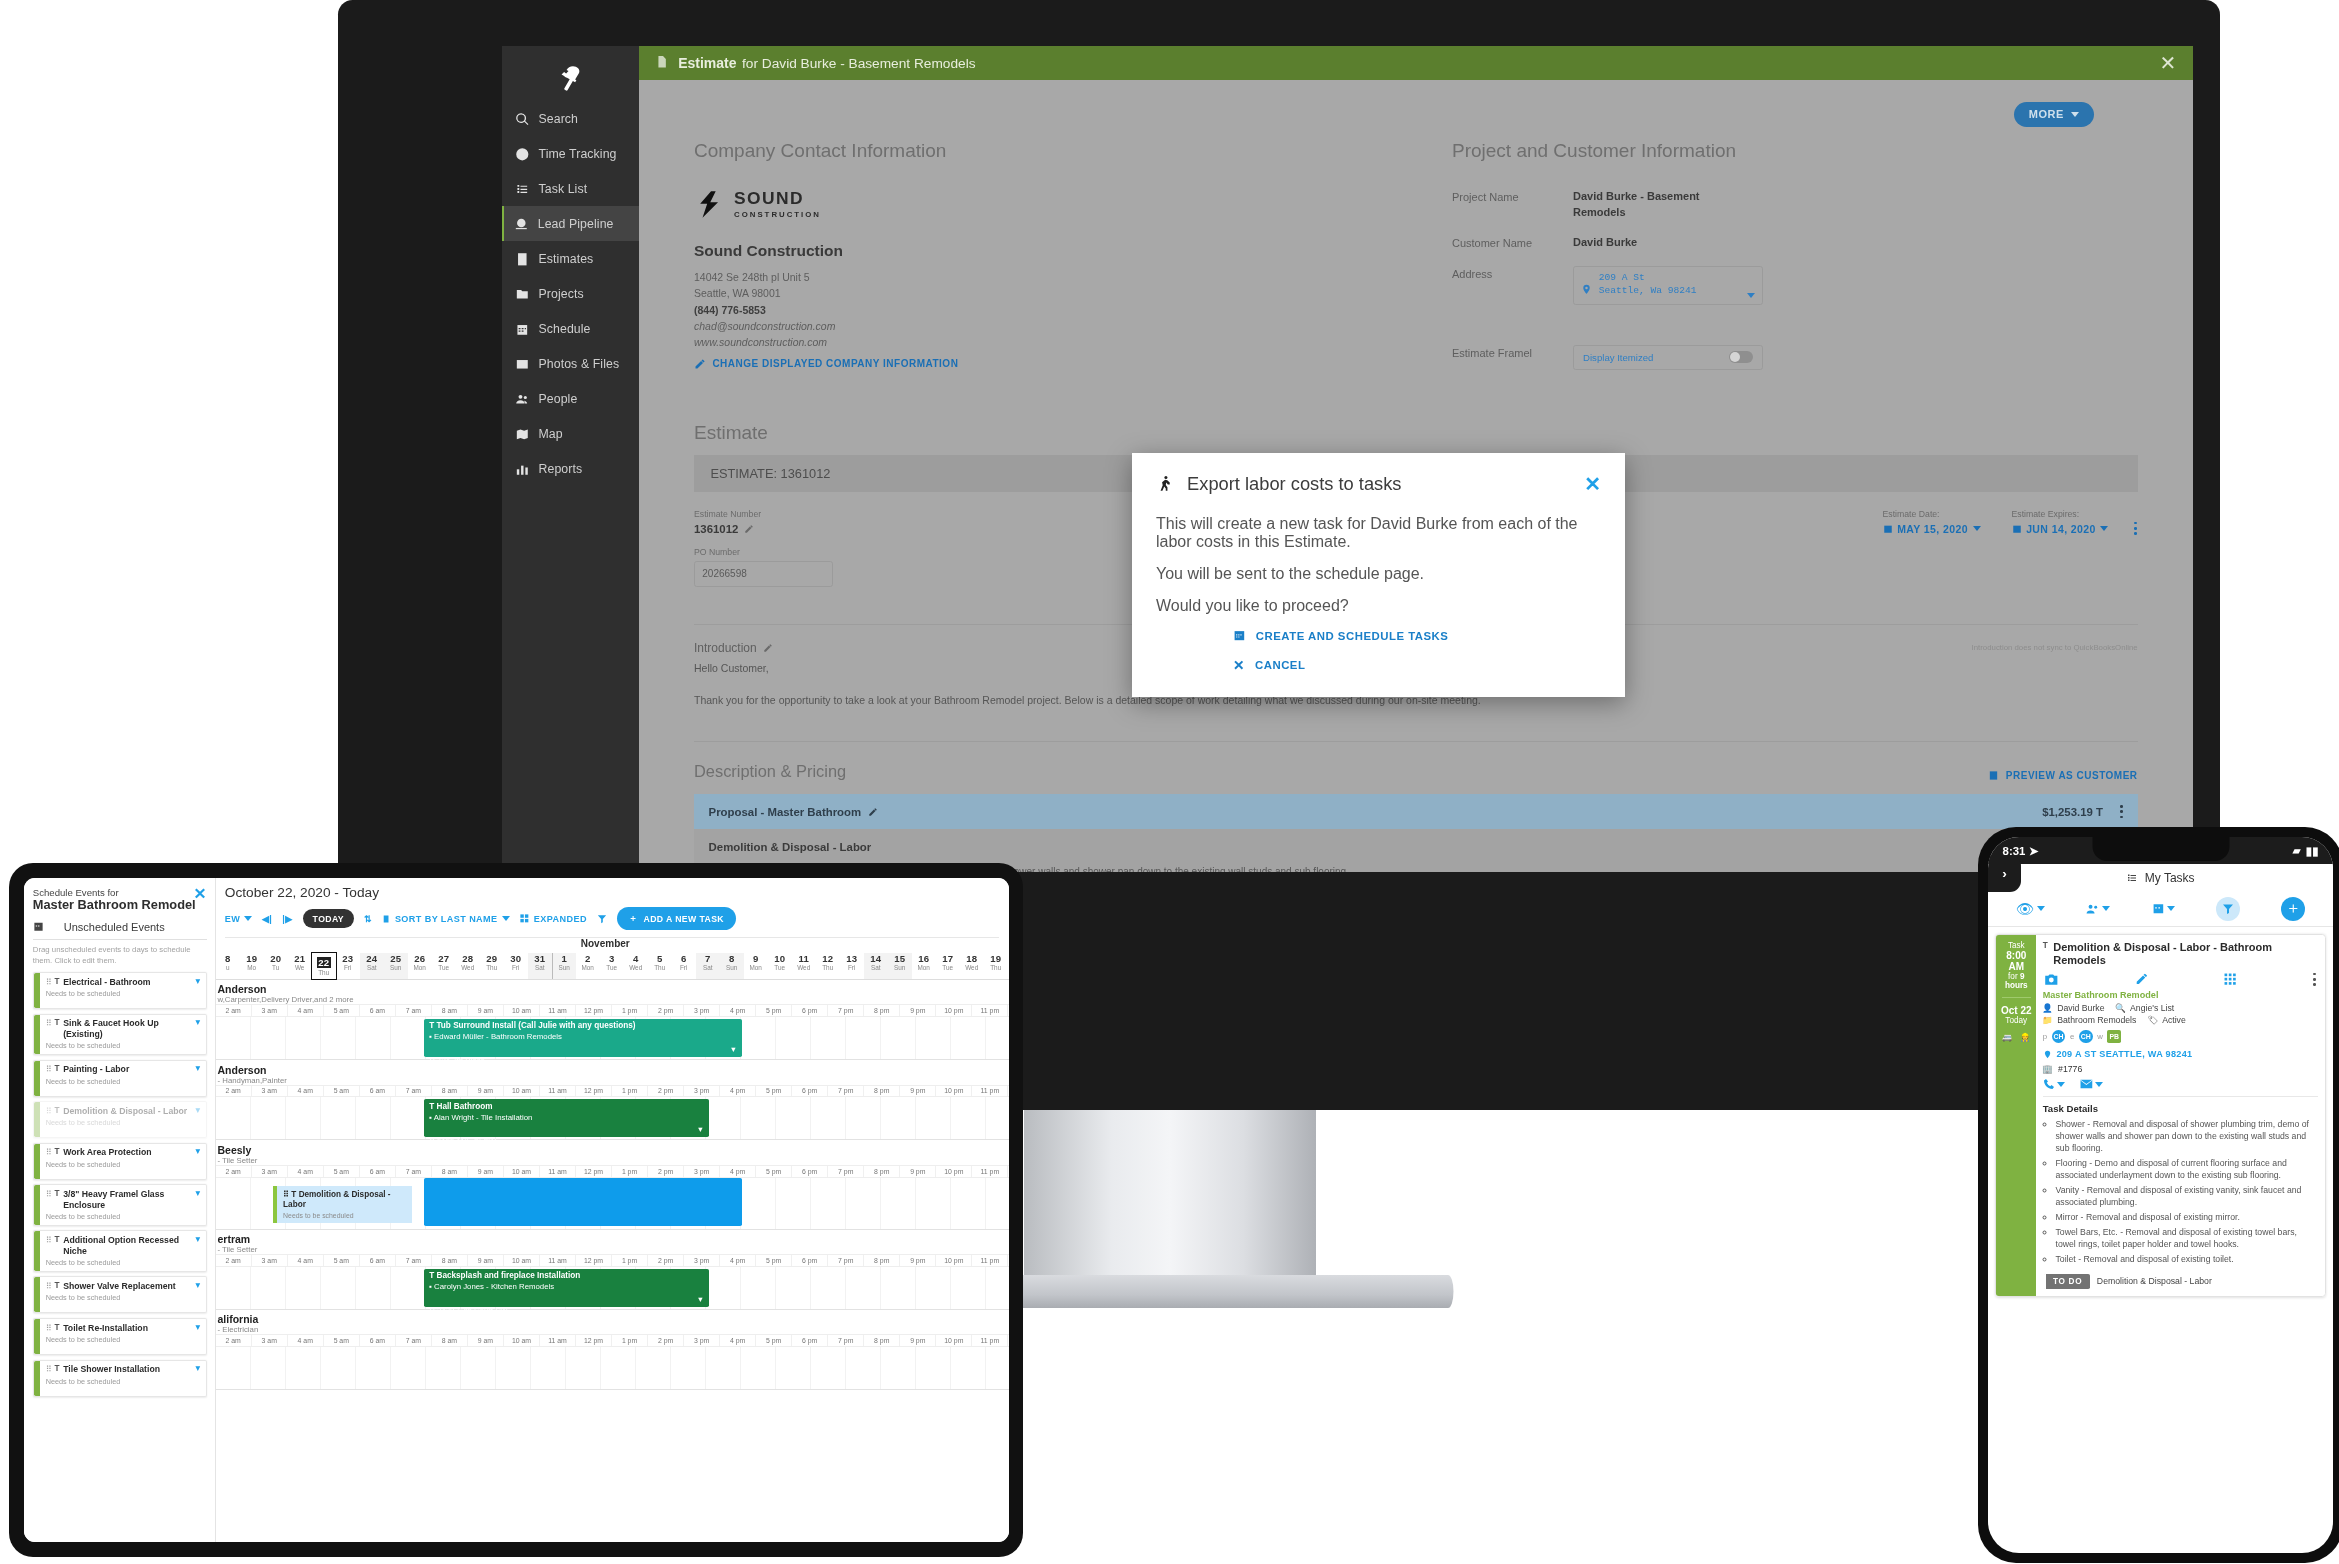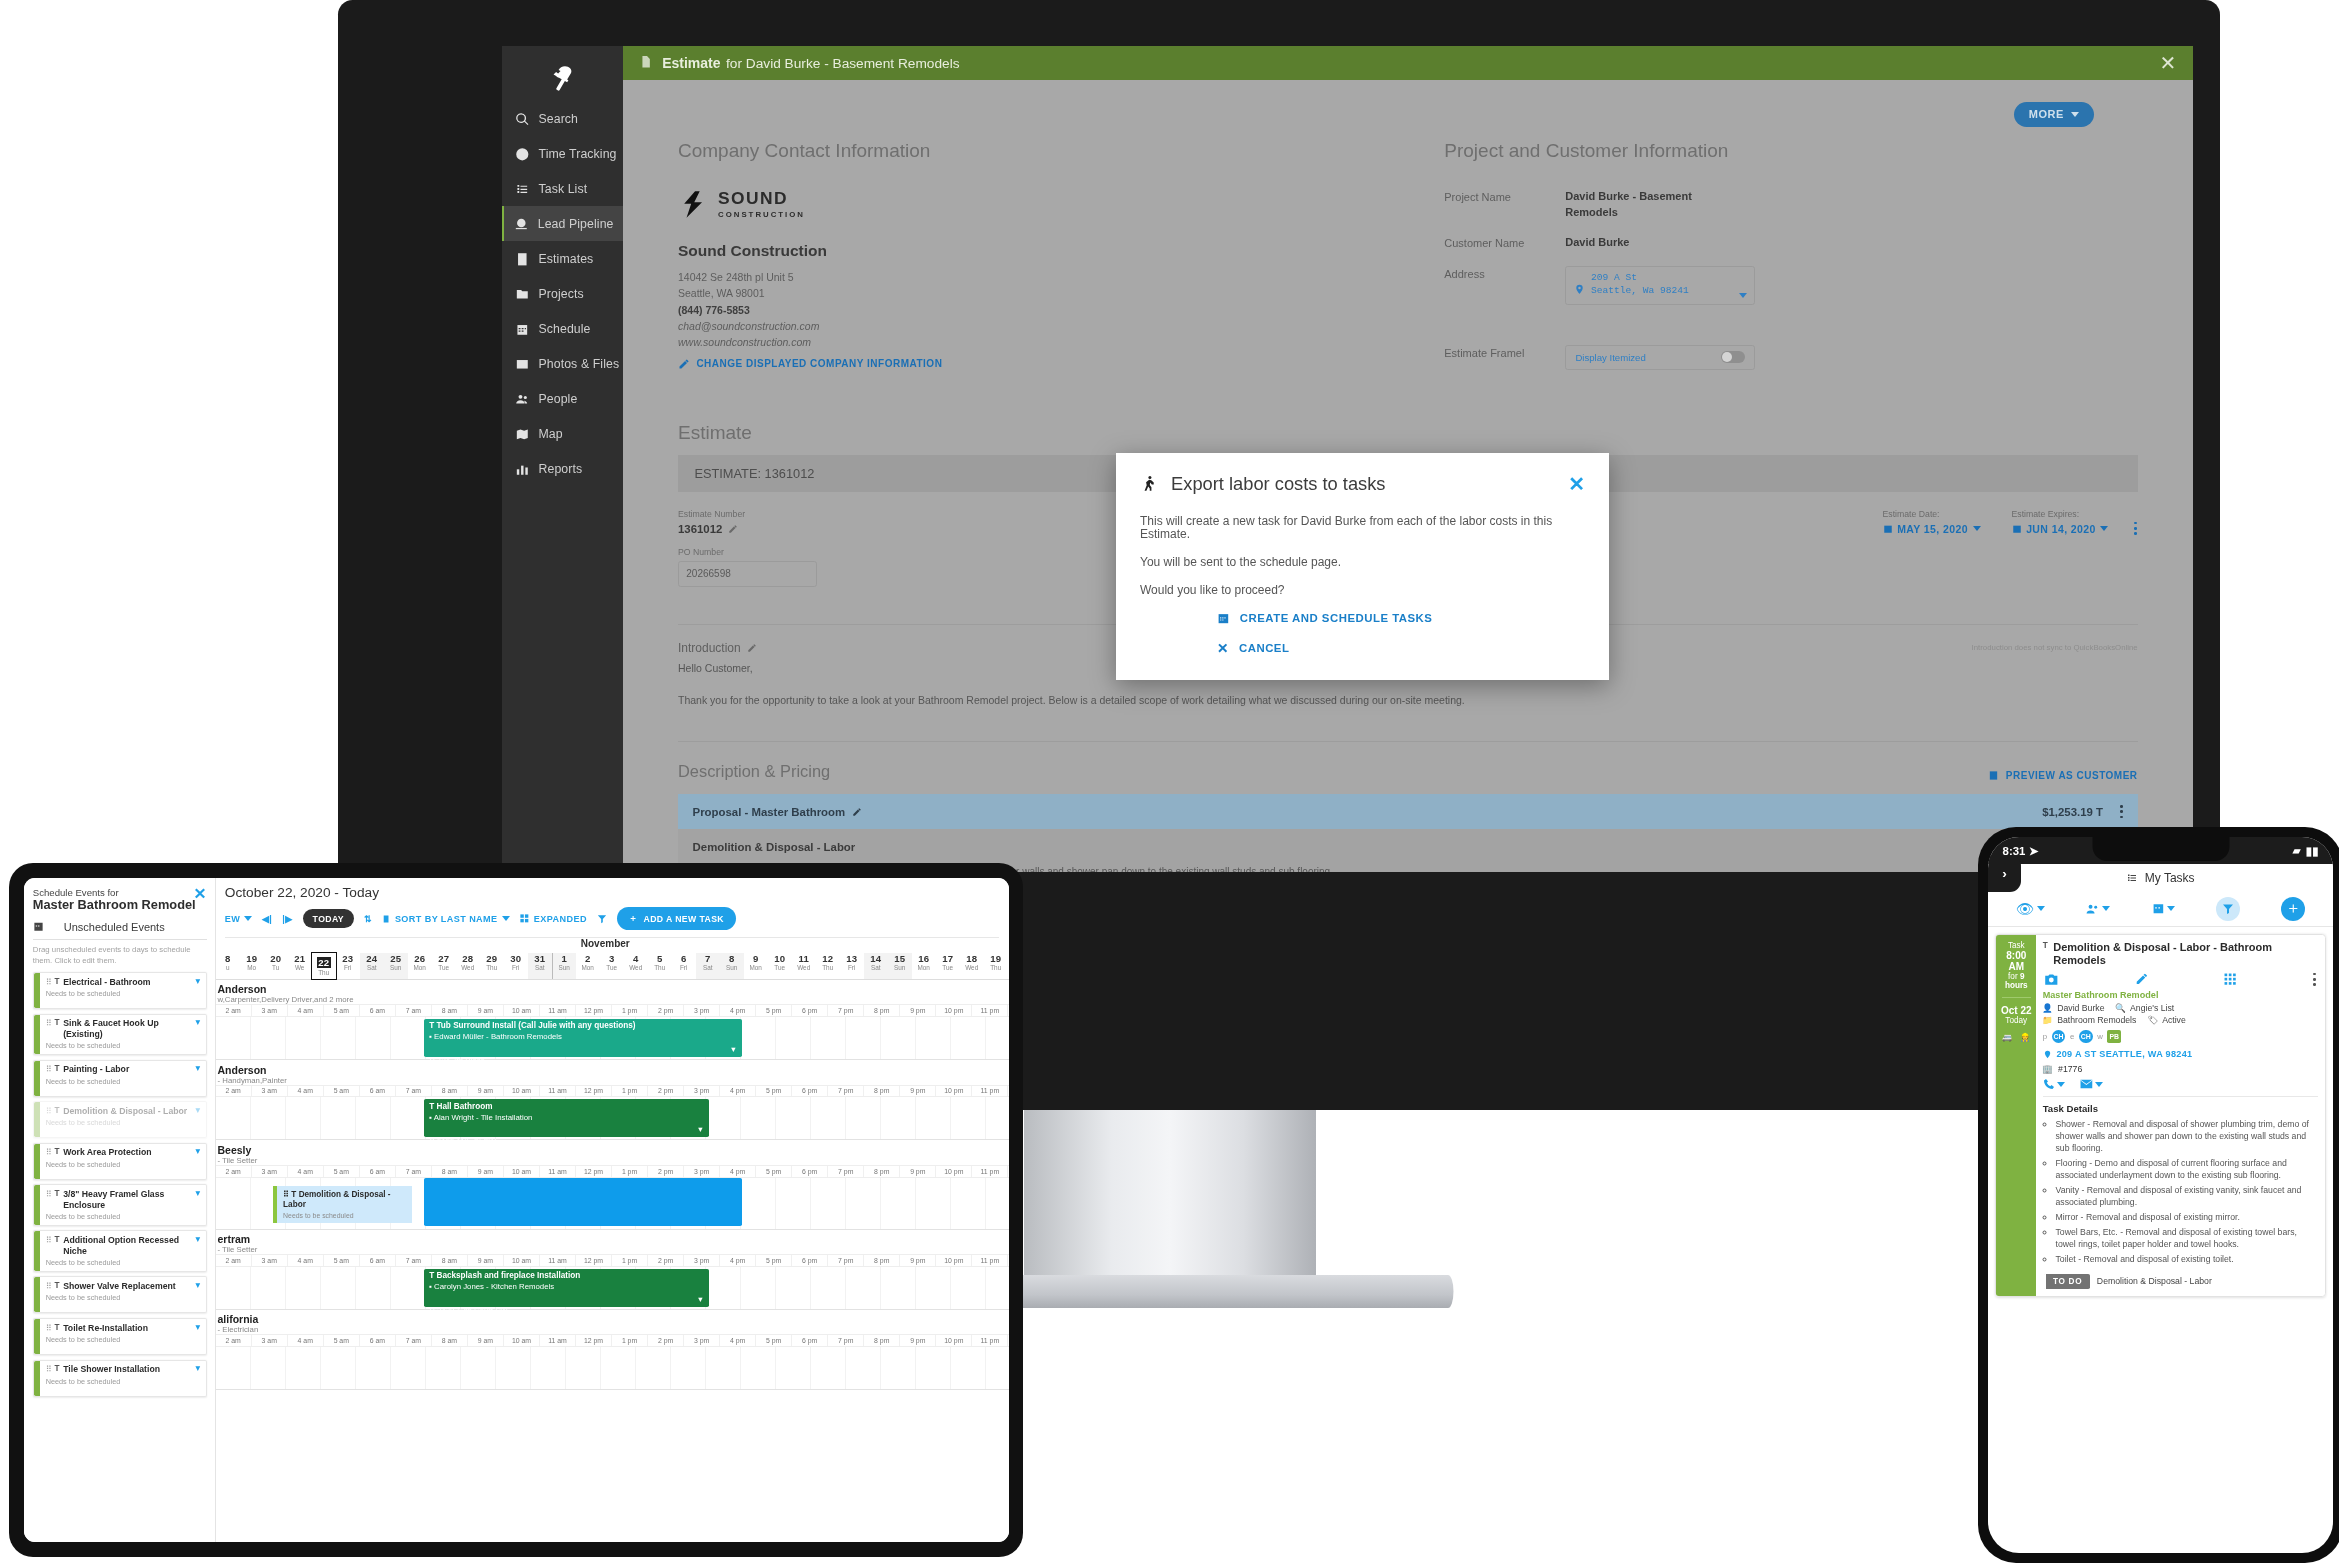"Search" .sidebar { width: 121px -> 137px }
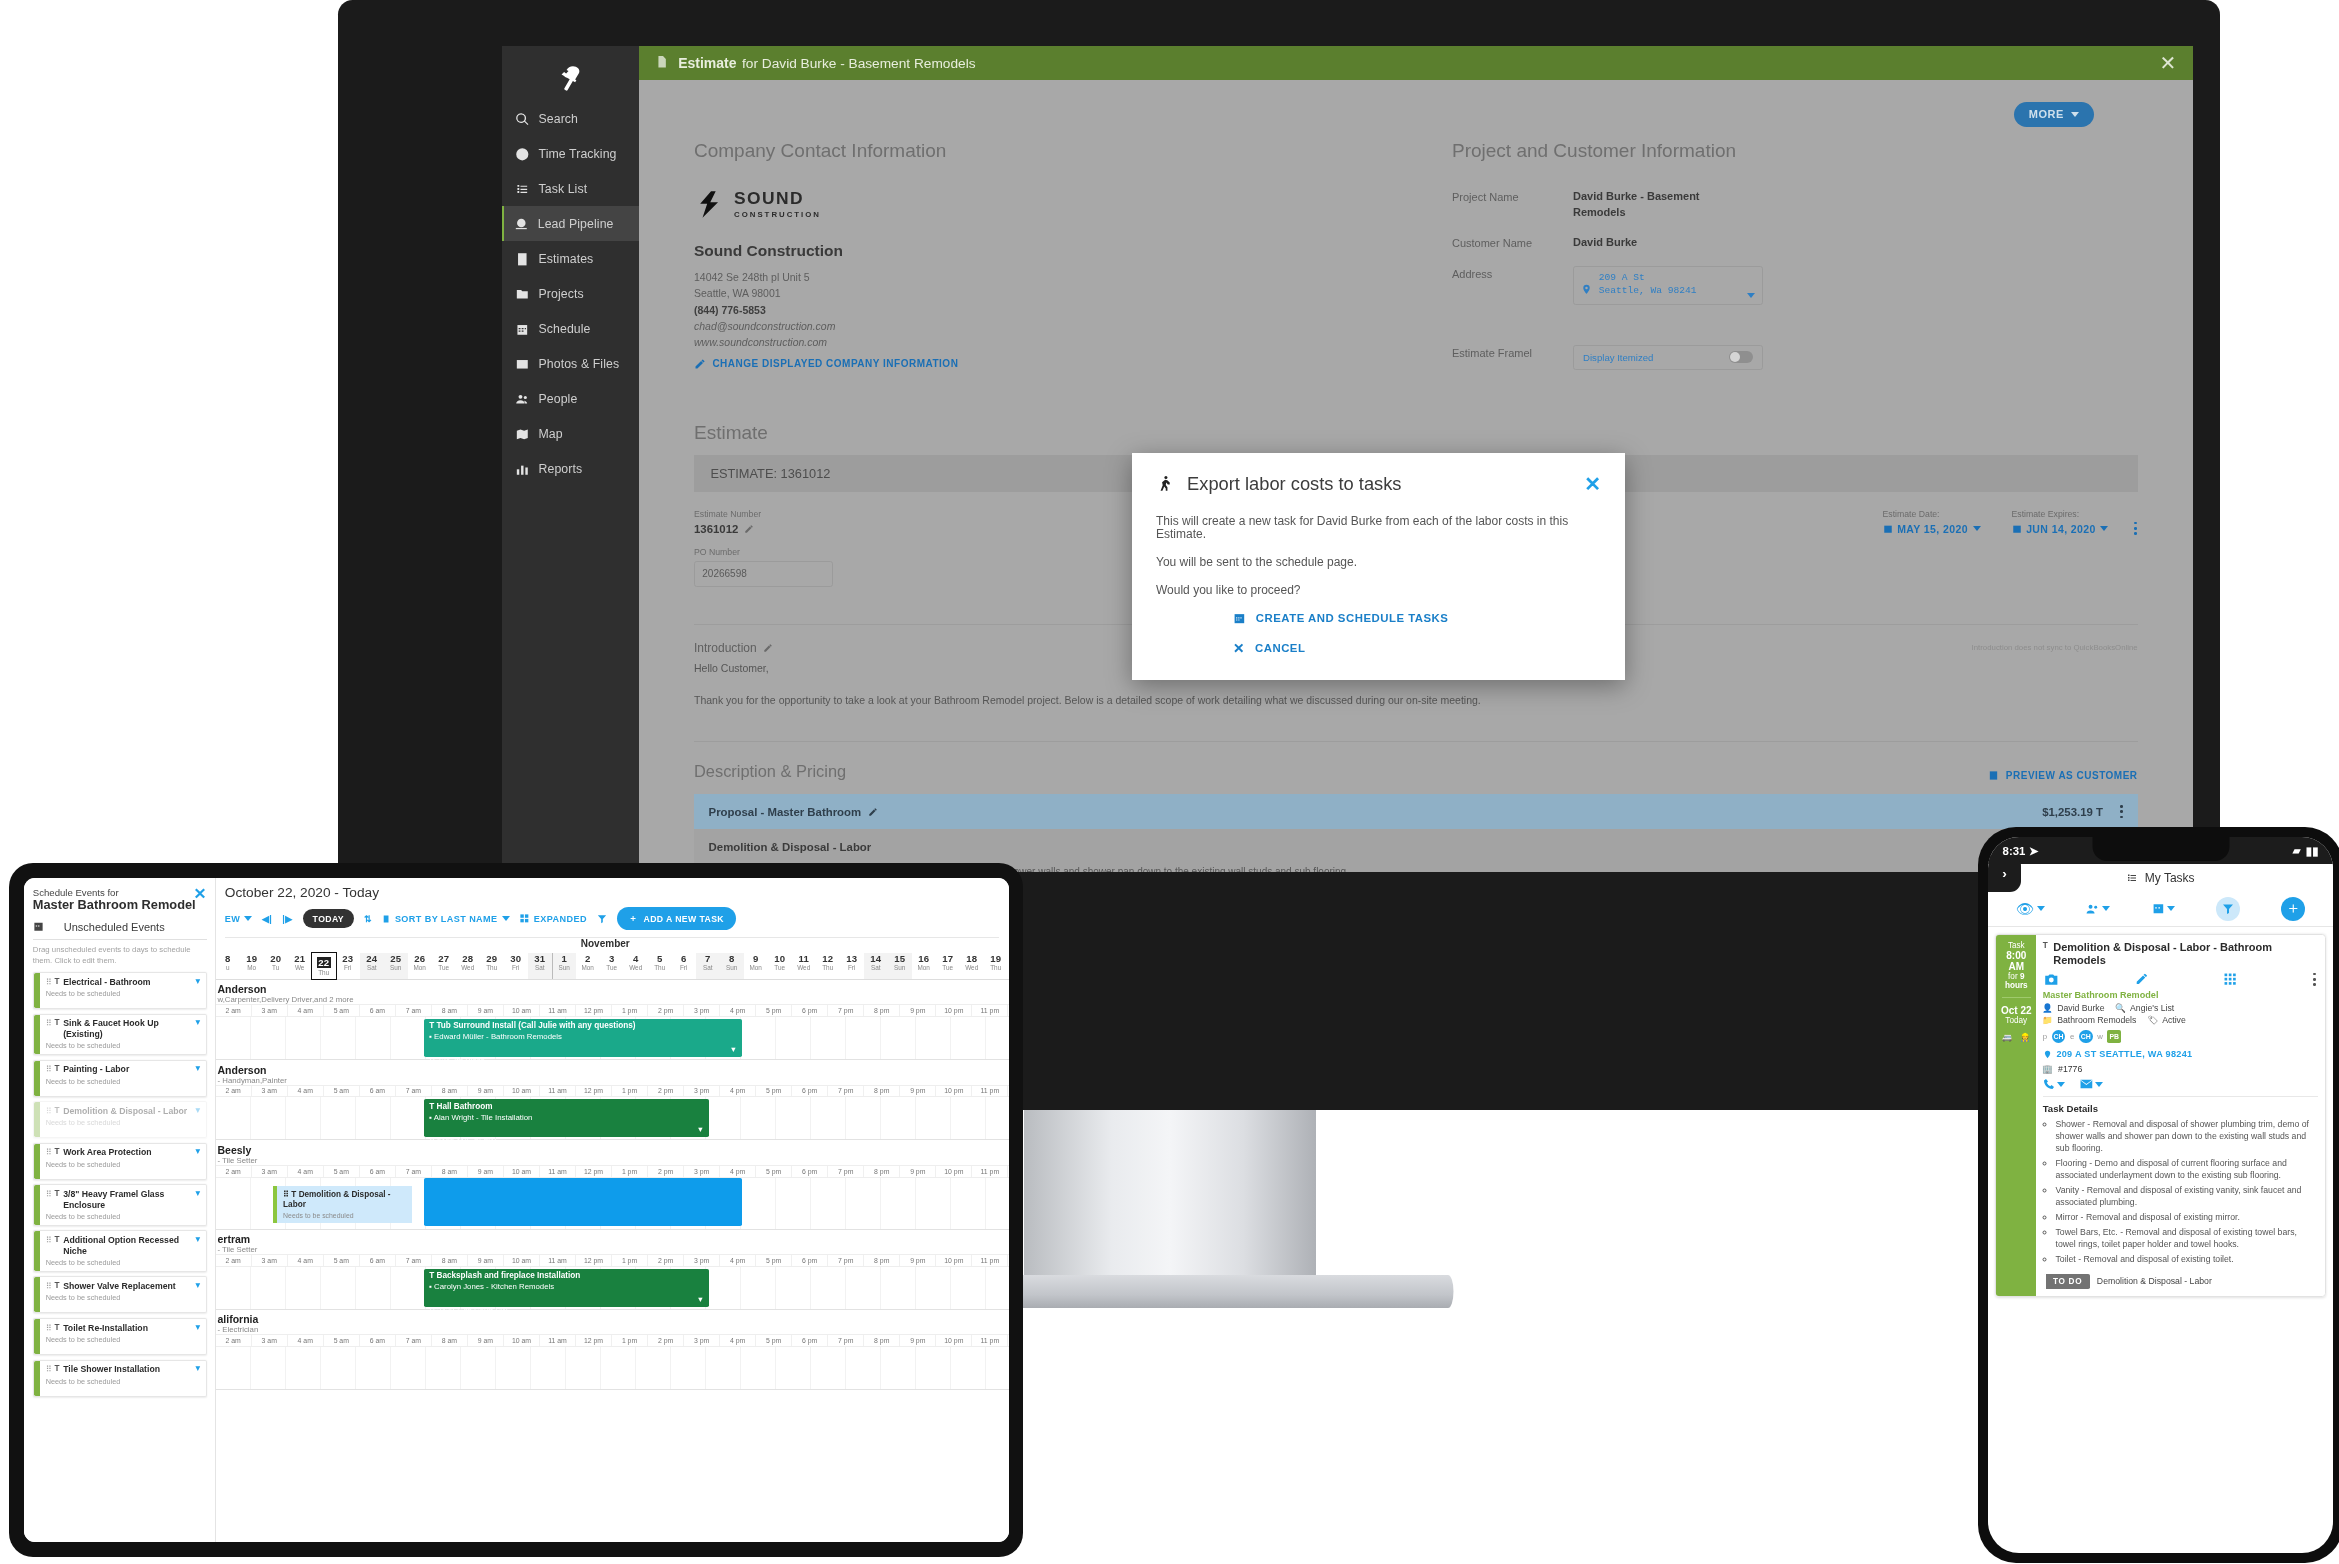"This will create a new" .modal-b { font-size: 12px -> 16px }
